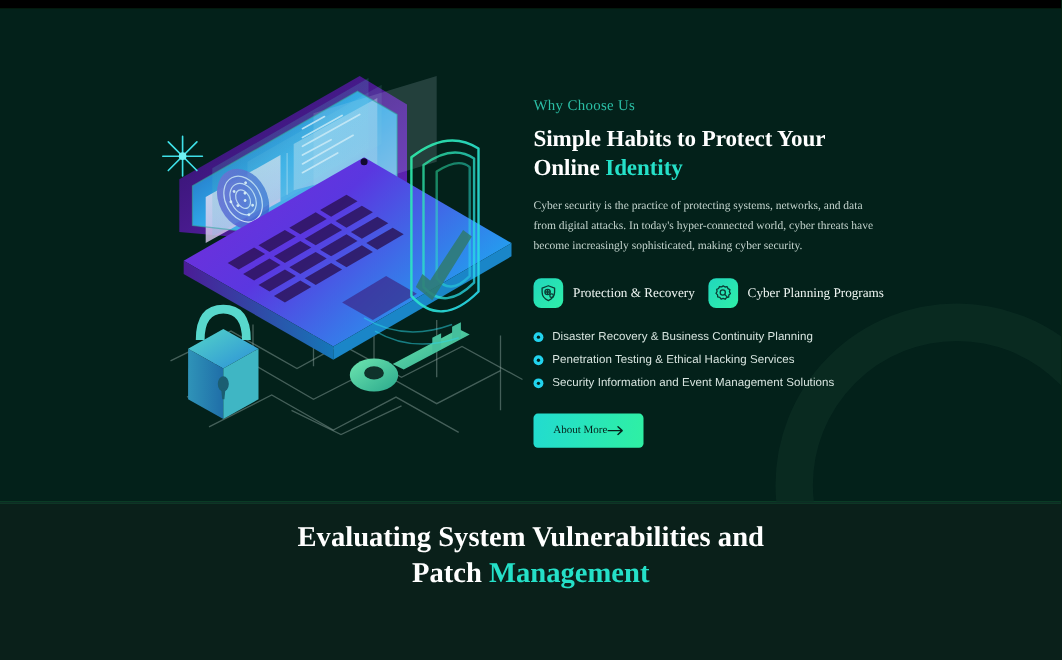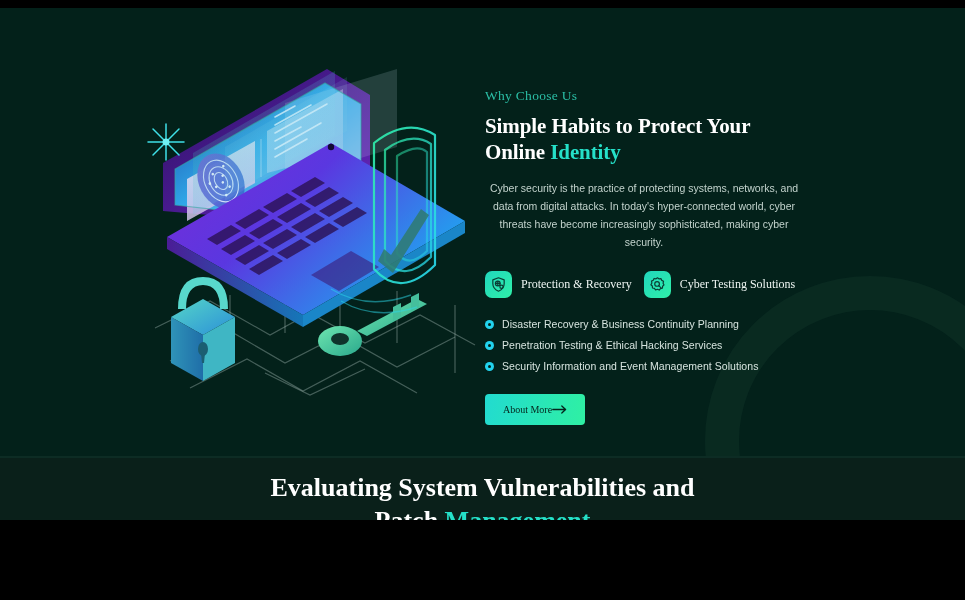"Why Choose Us" .page { height: 520px -> 600px }
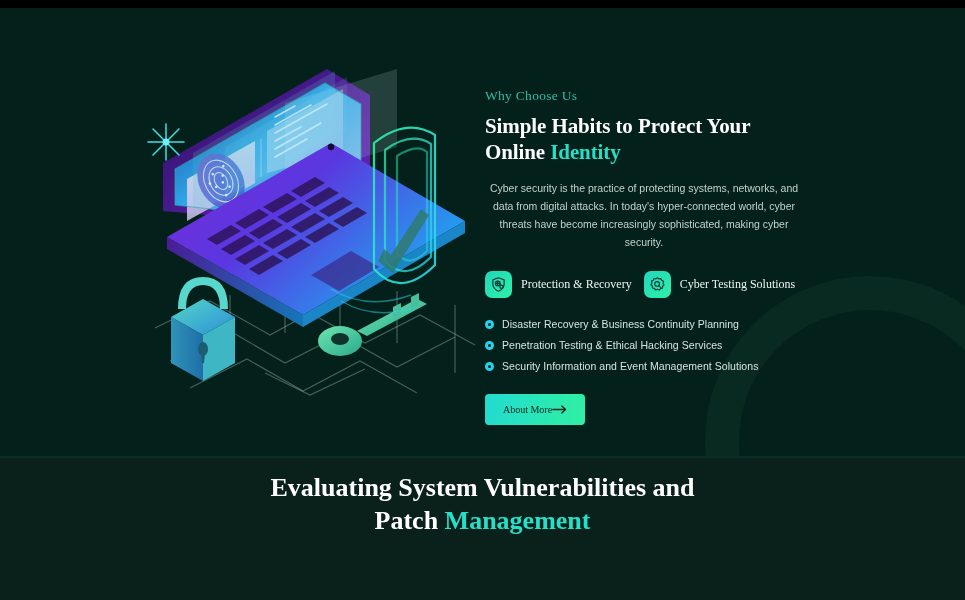"Cyber security is the practice" .lede { font-family: Liberation Sans, sans-serif -> Liberation Serif, serif; text-align: center -> none }
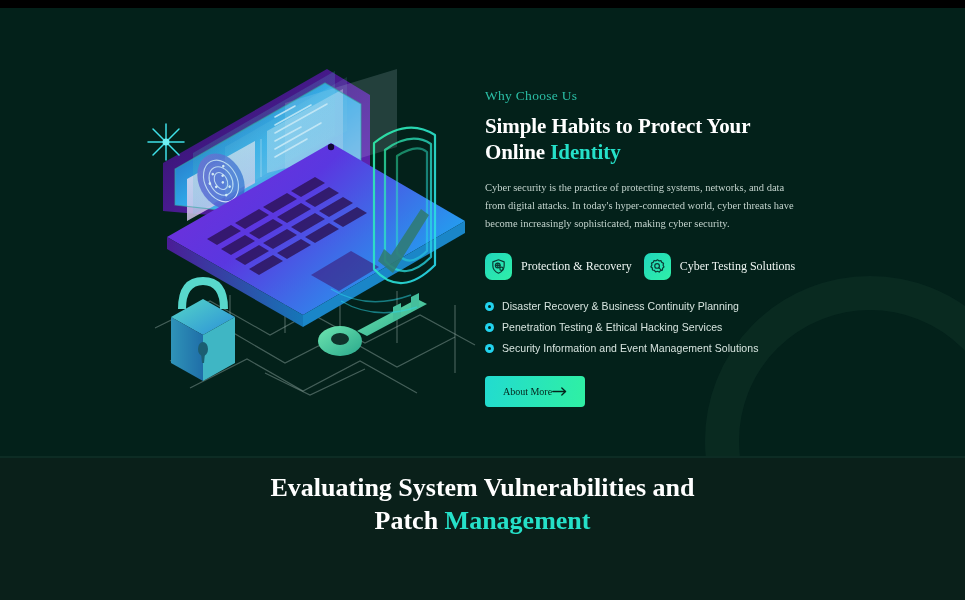"Cyber Testing Solutions" span.feature-label { text: Testing Solutions -> Planning Programs }
